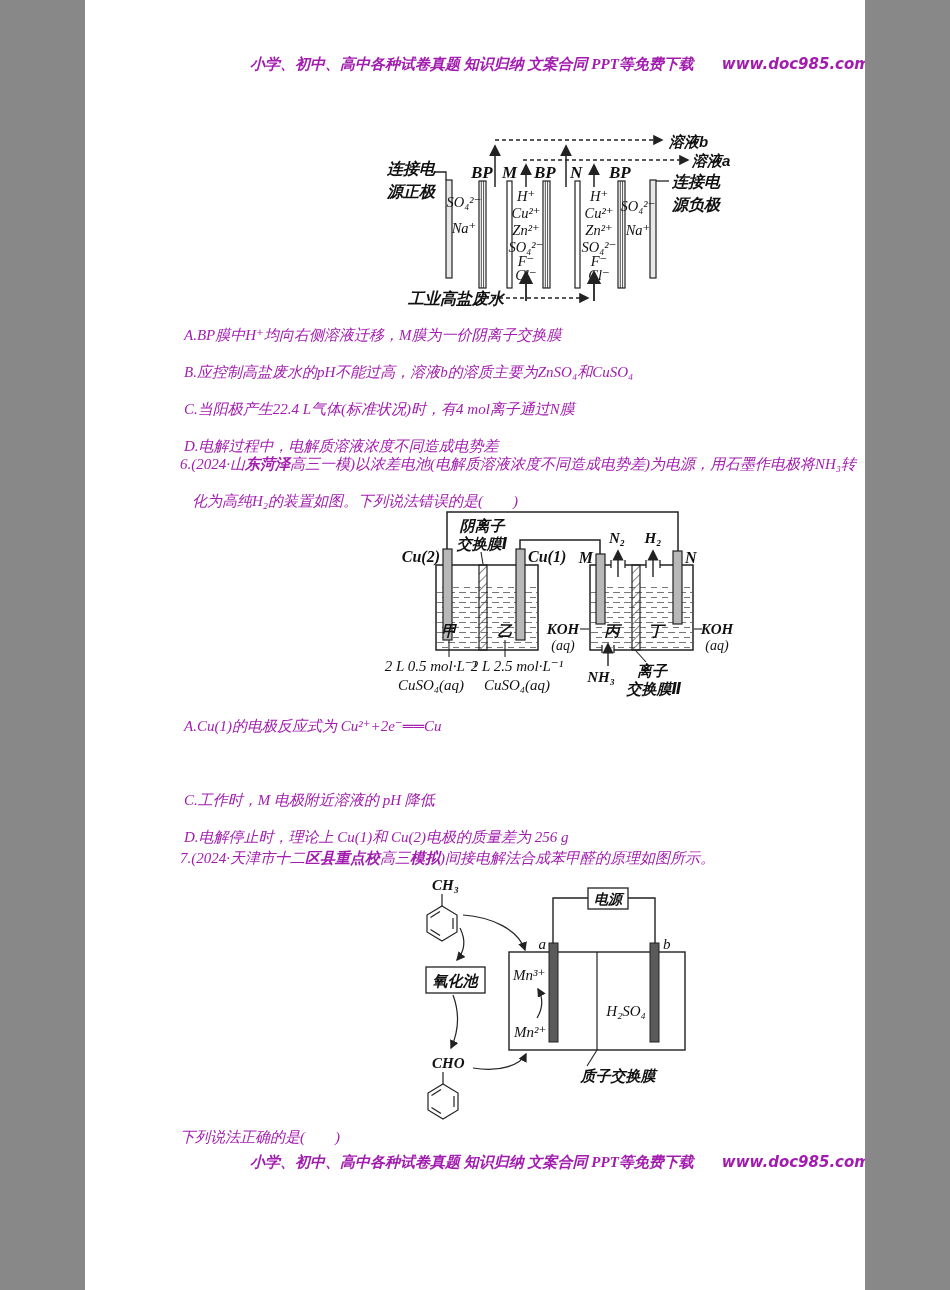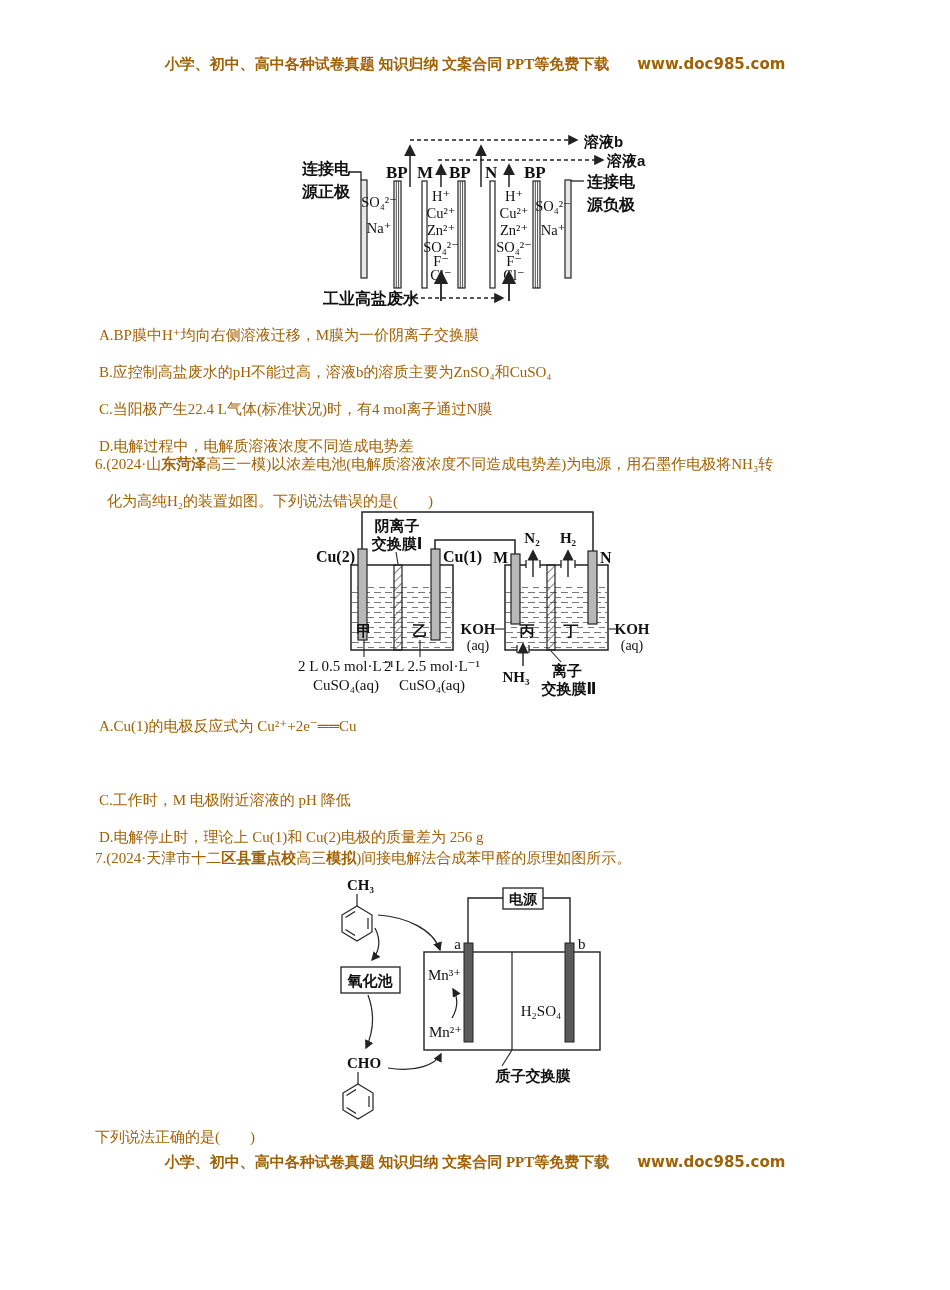"小学、初中、高中各种试卷真题 知识归纳 文案合同 PPT等免费下载" #page { color: #a16207 -> #a21caf; font-style: none -> italic; width: 950px -> 780px }
